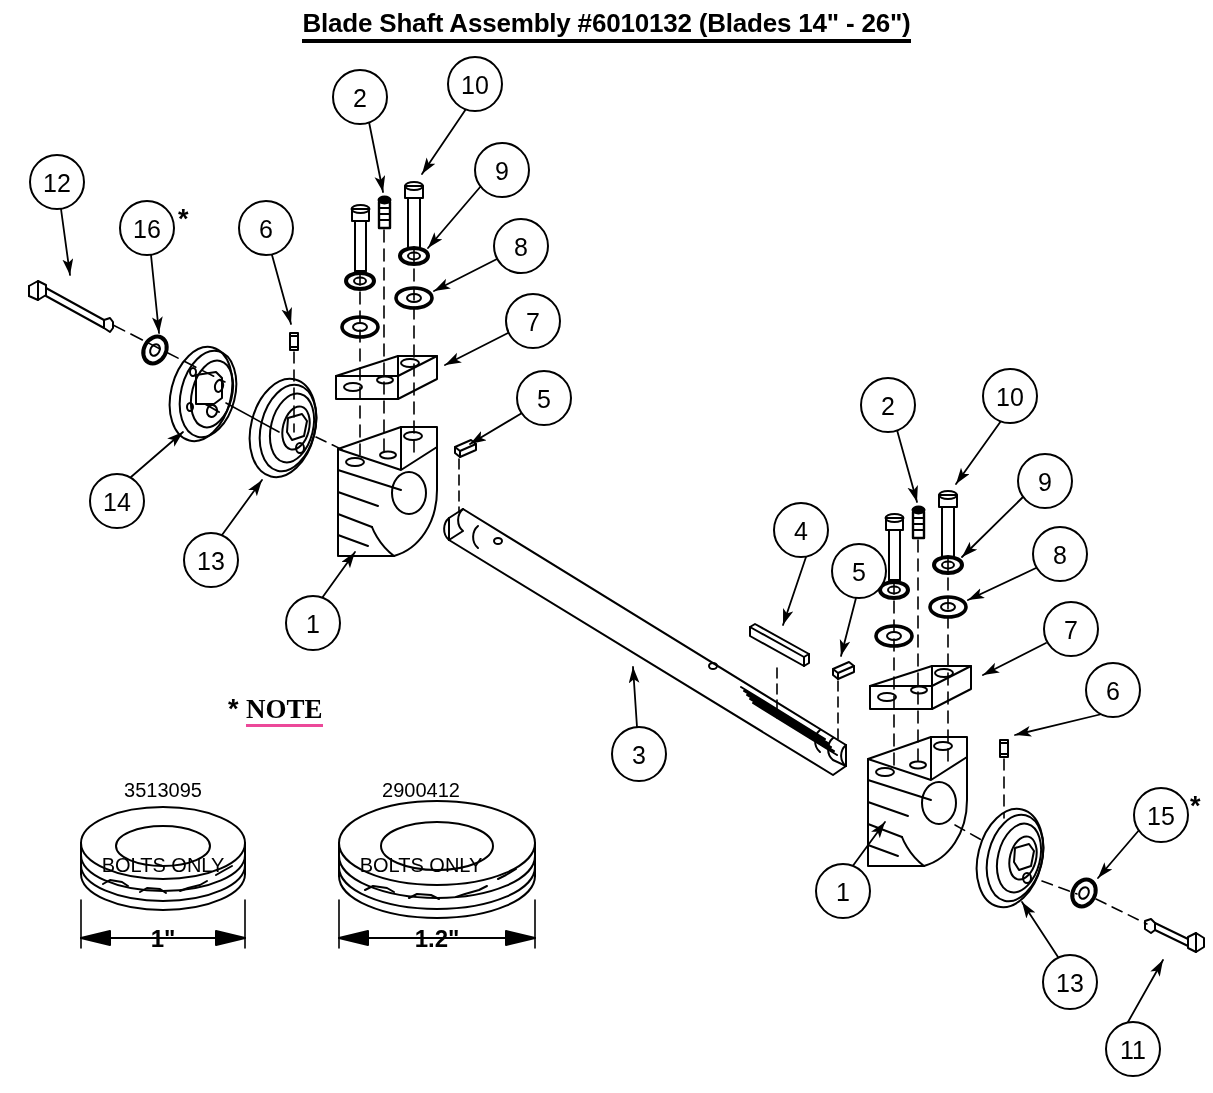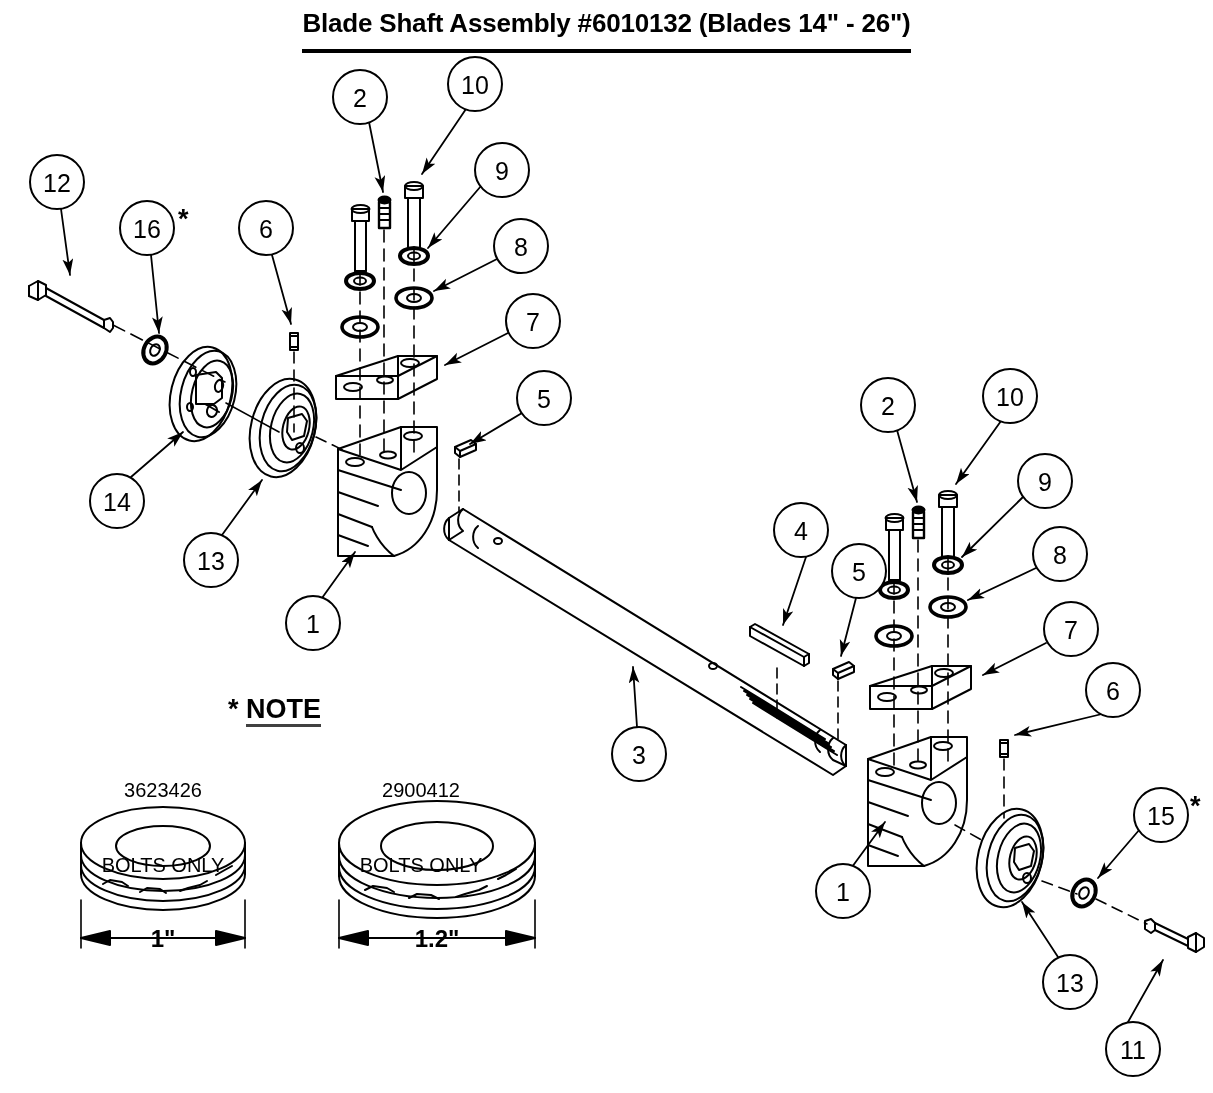"Blade Shaft Assembly #6010132 (Blades" #title span { padding-bottom: 11px -> 1px }
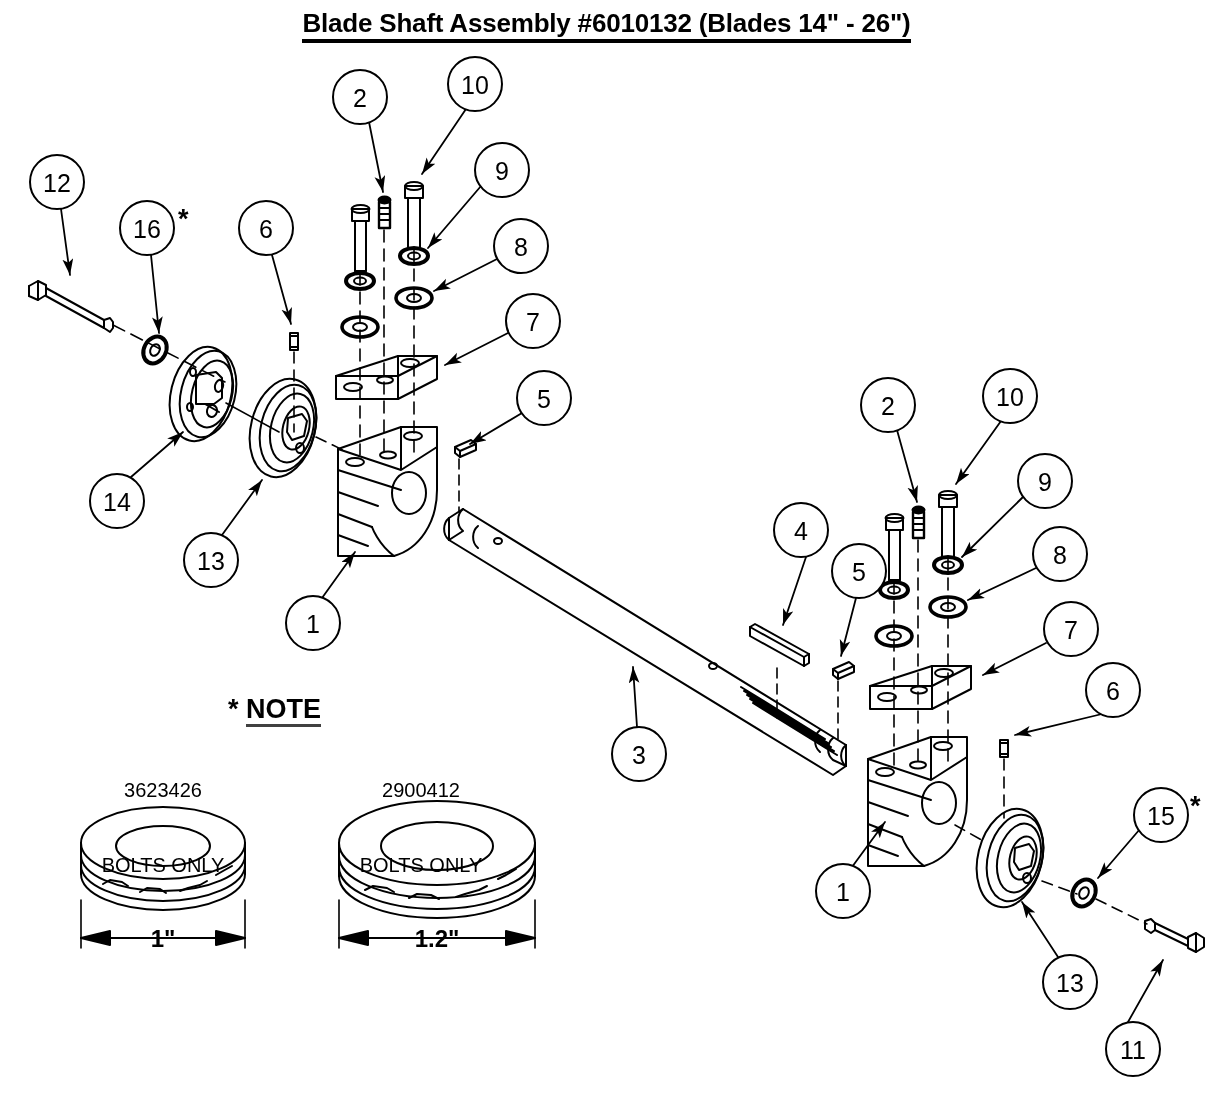"NOTE" .note-title u { border-bottom: 3px solid #404040 -> 3px solid #ec4899; font-family: none -> Liberation Serif, serif }
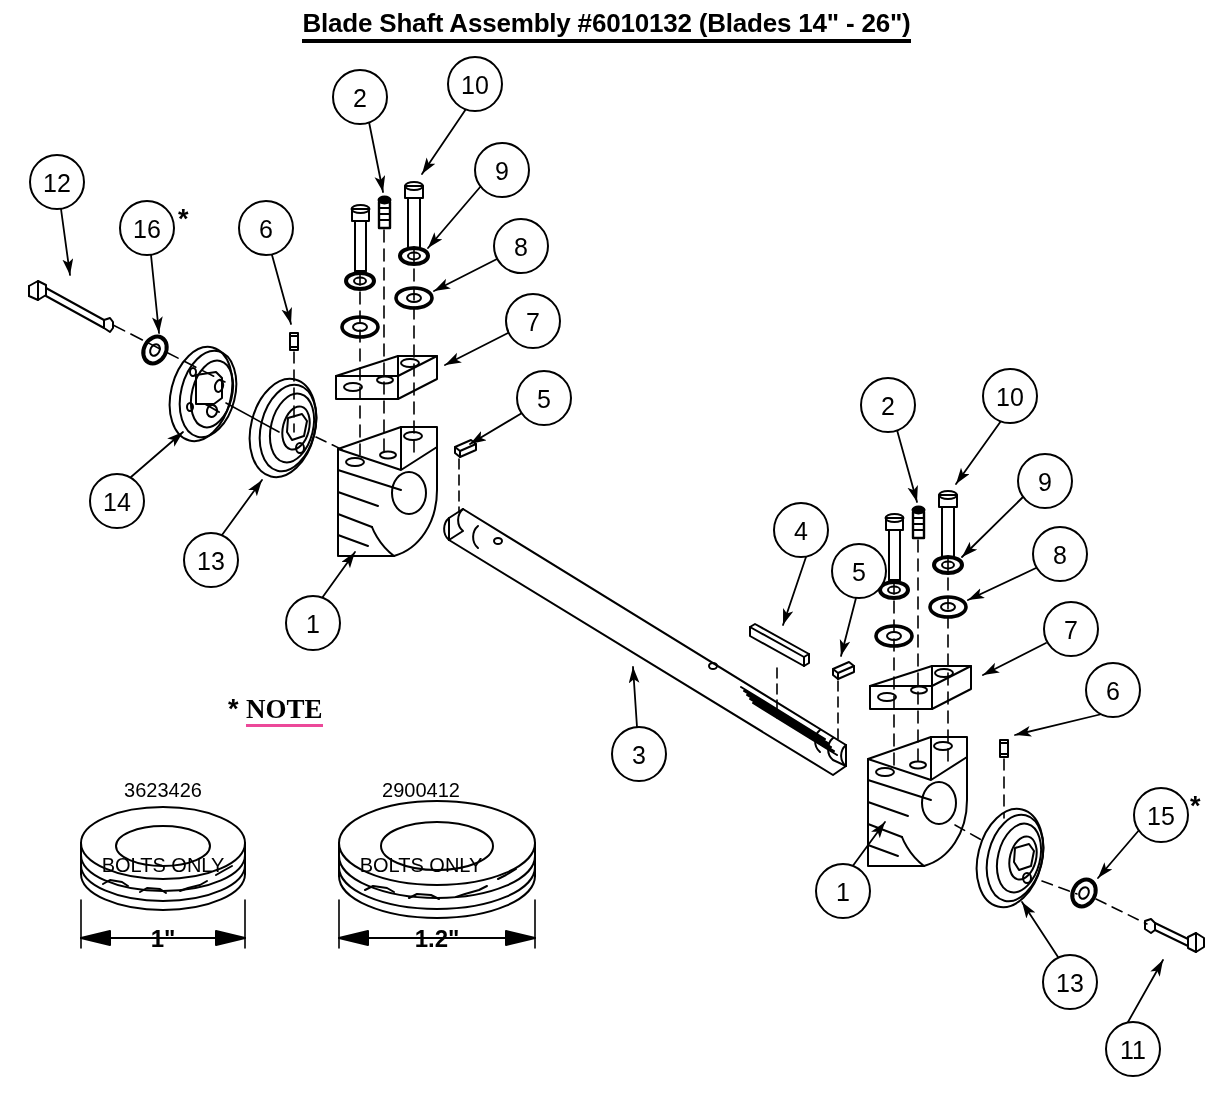"3623426" div { text: 3623426 -> 3513095 }
